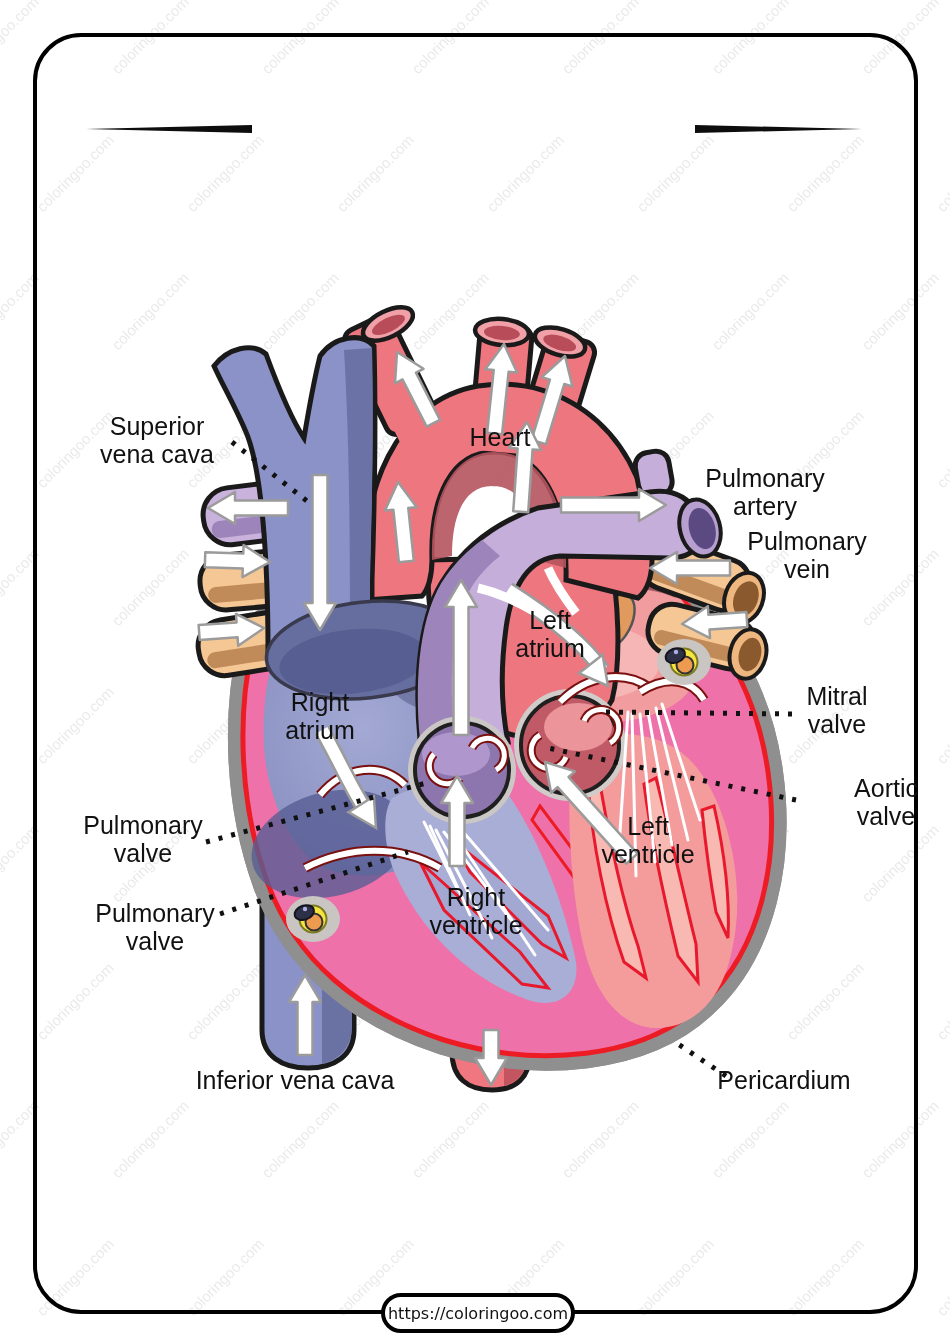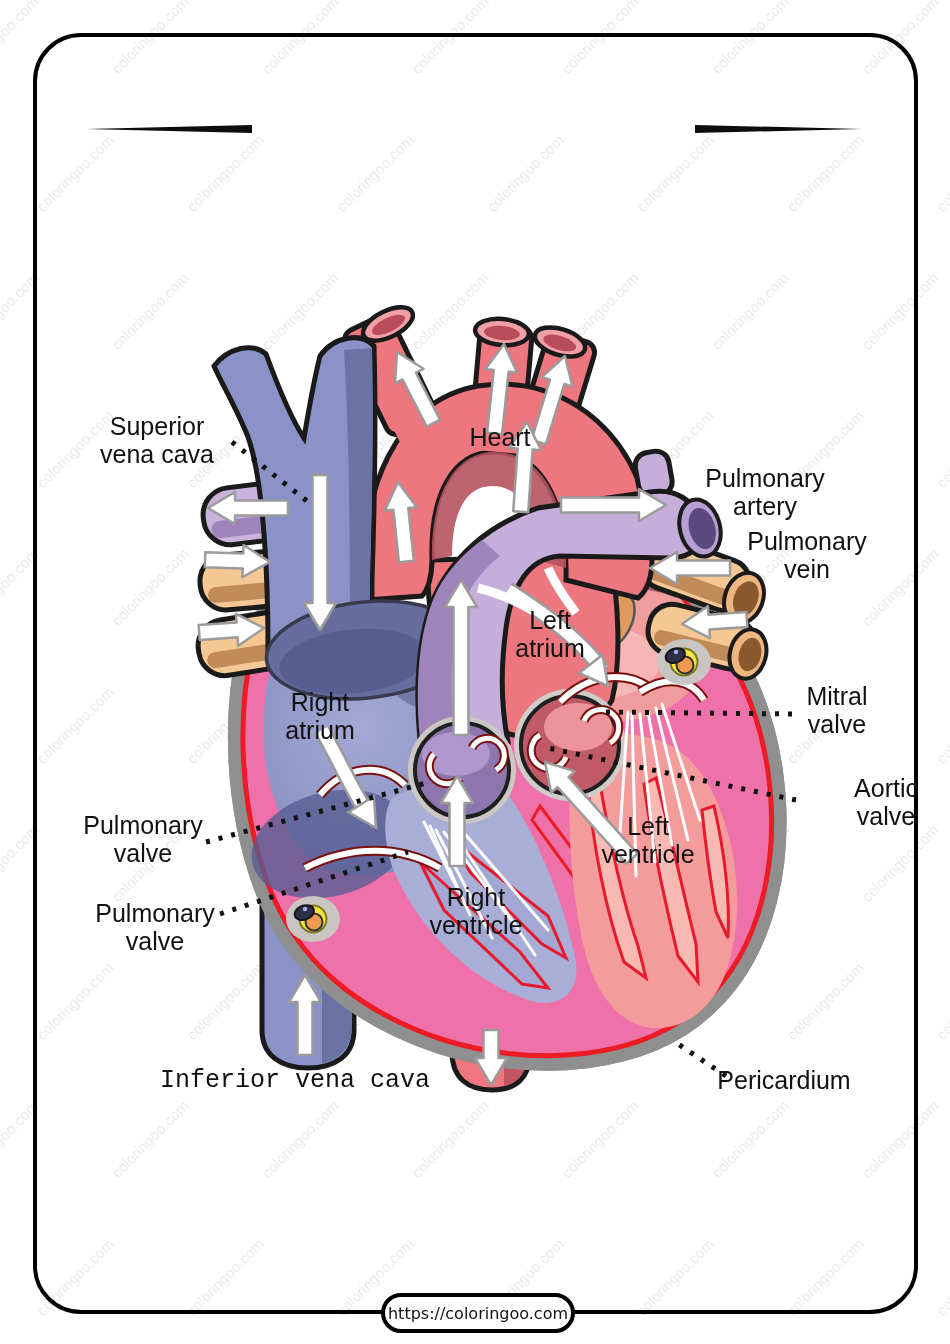"Inferior vena cava" div.label { font-family: Liberation Mono, monospace -> none }
